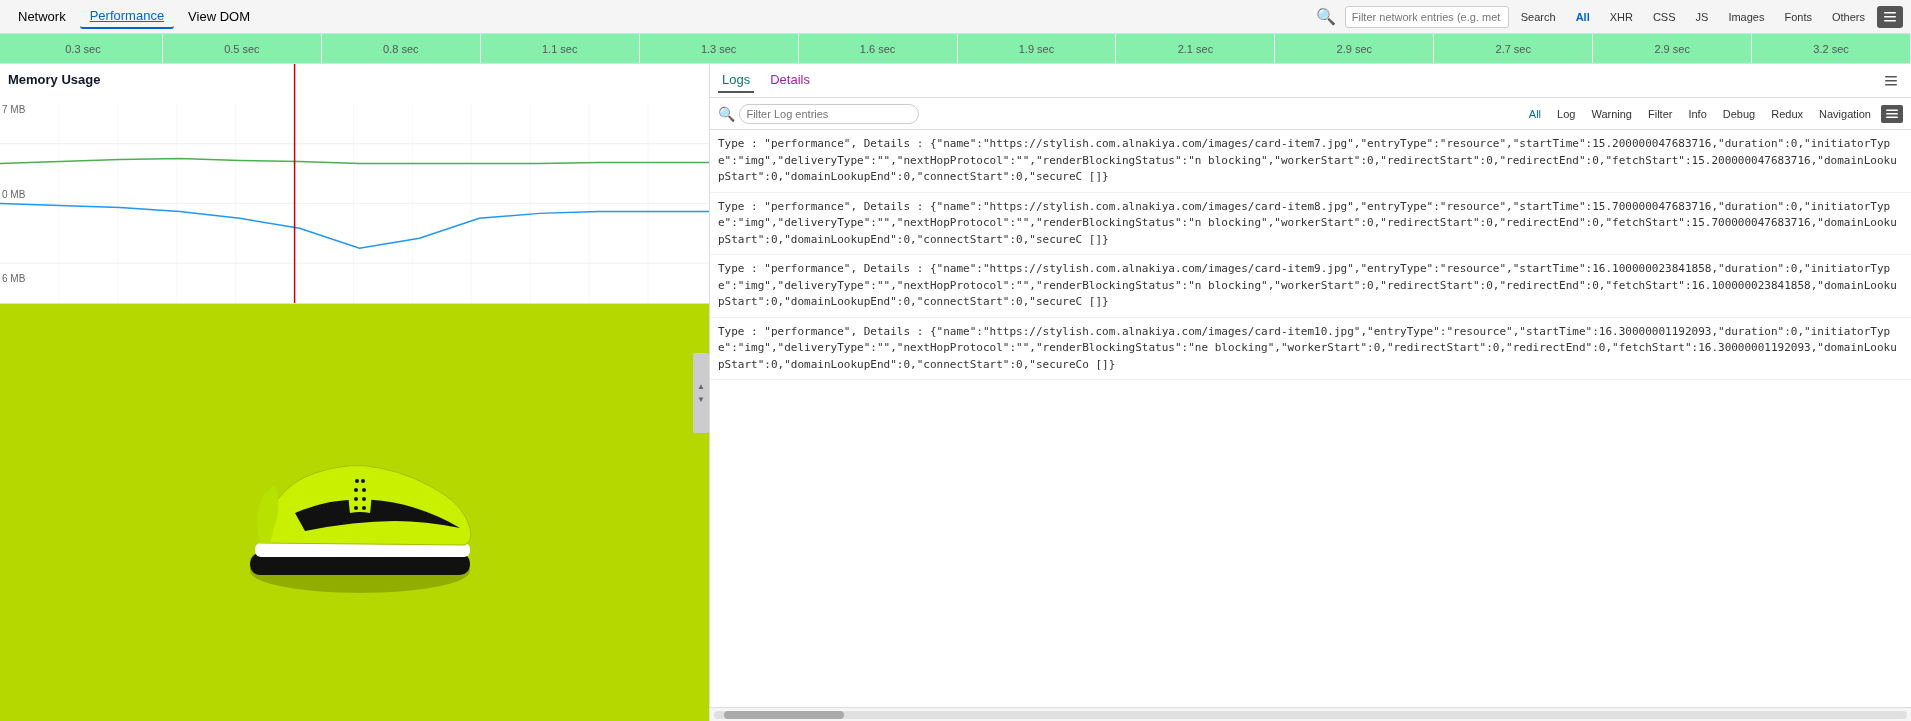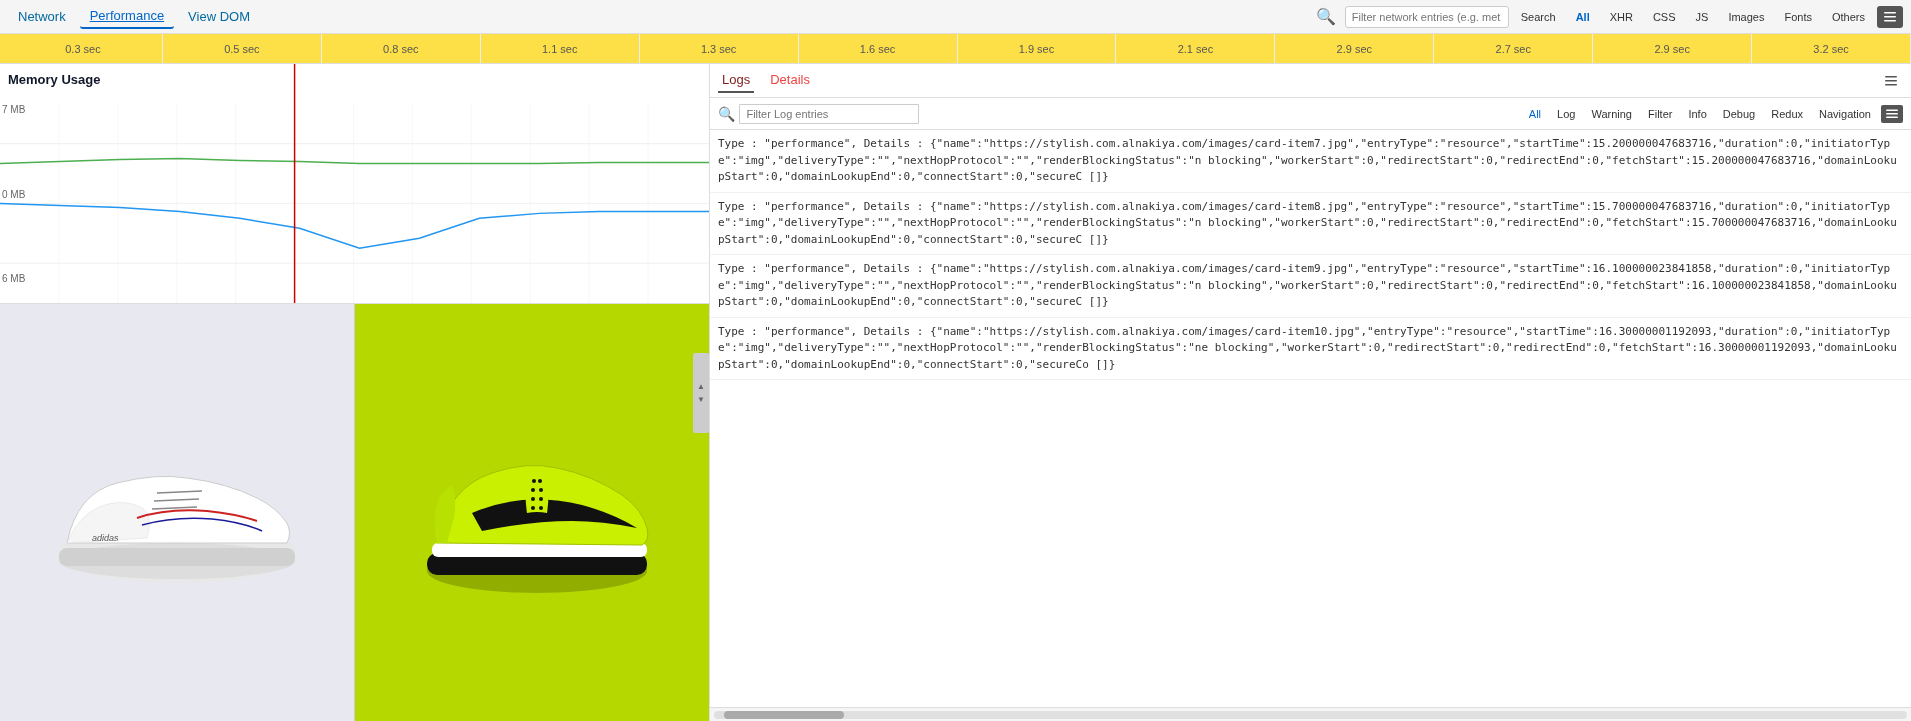"Network" .toolbar-tab { color: #0369a1 -> #000000 }
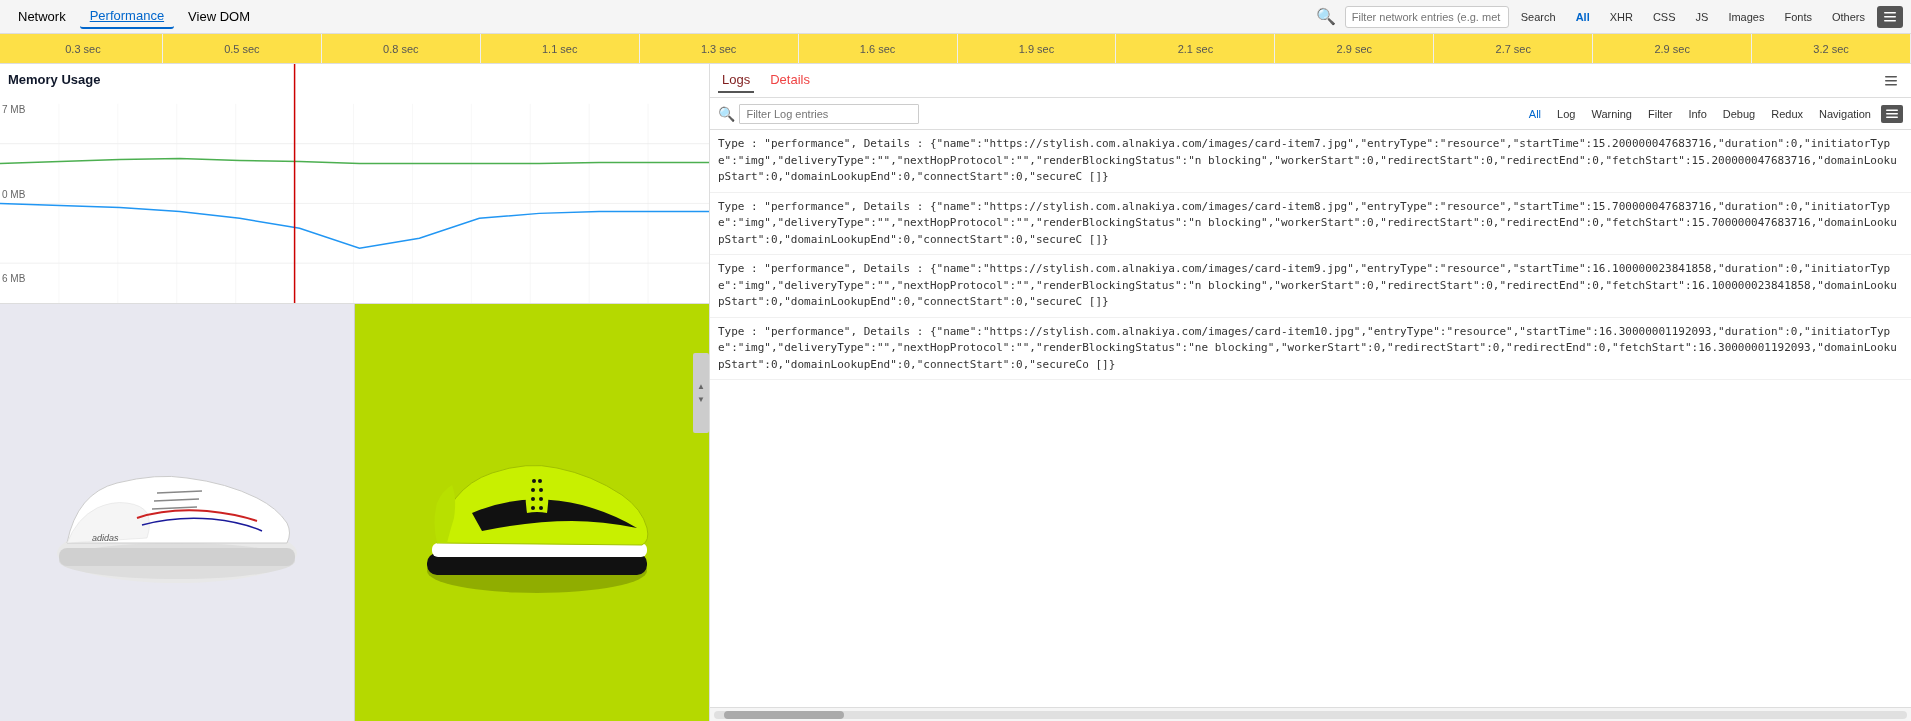"0.3 sec" .timeline-ruler { background: #fde047 -> #86efac }
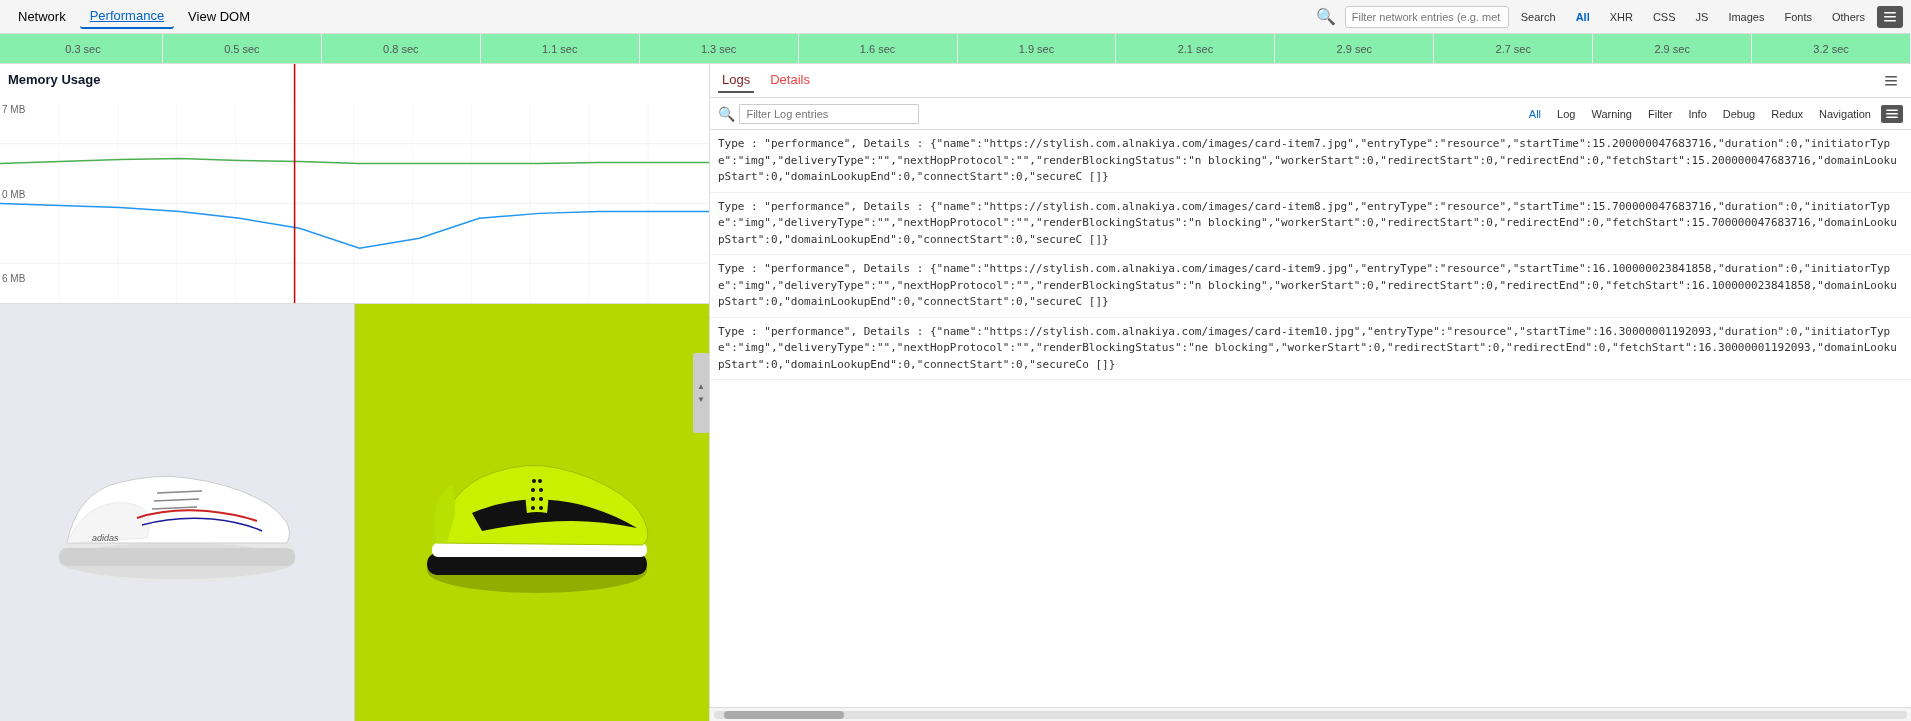"Logs" .logs-tab.active { color: #7f1d1d -> #0f766e }
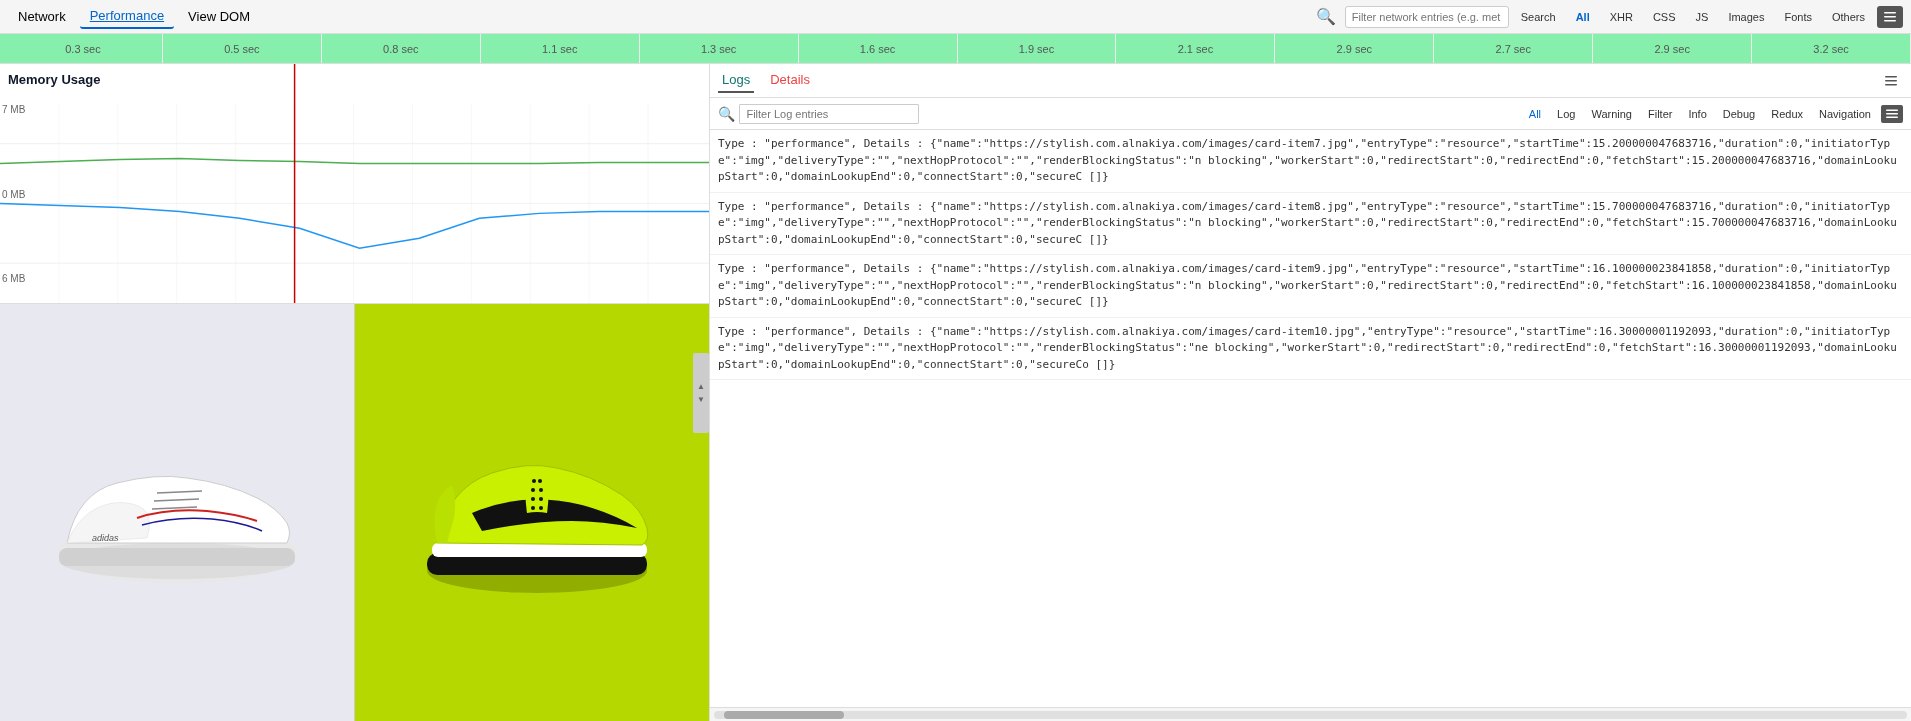"Details" .logs-tab { color: #ef4444 -> #a21caf }
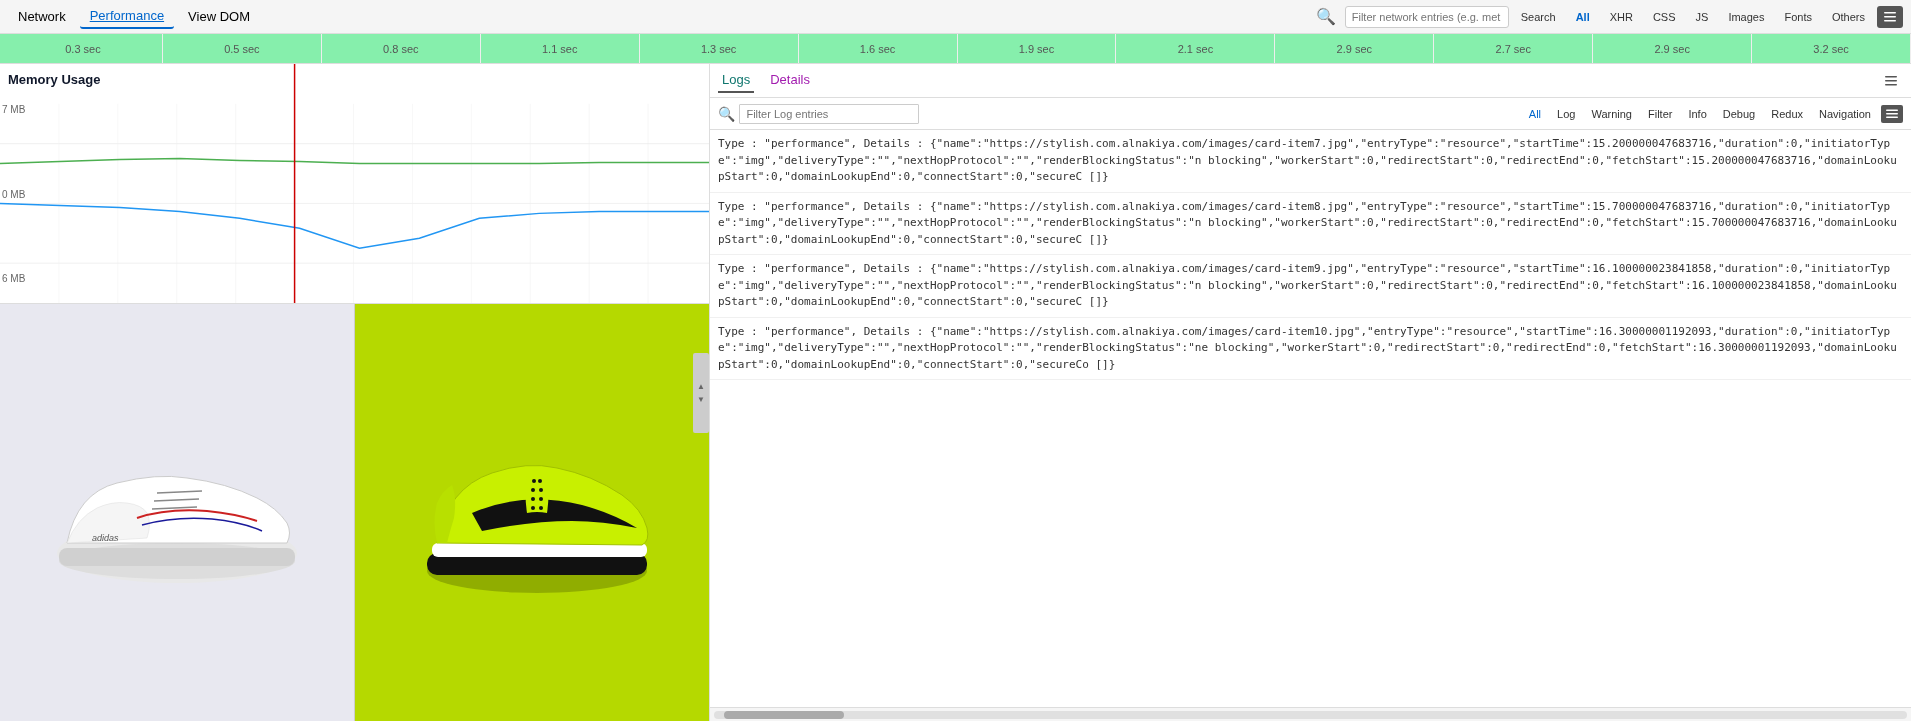"Filter Log entries" .logs-filter-input { border-radius: 1px -> 10px }
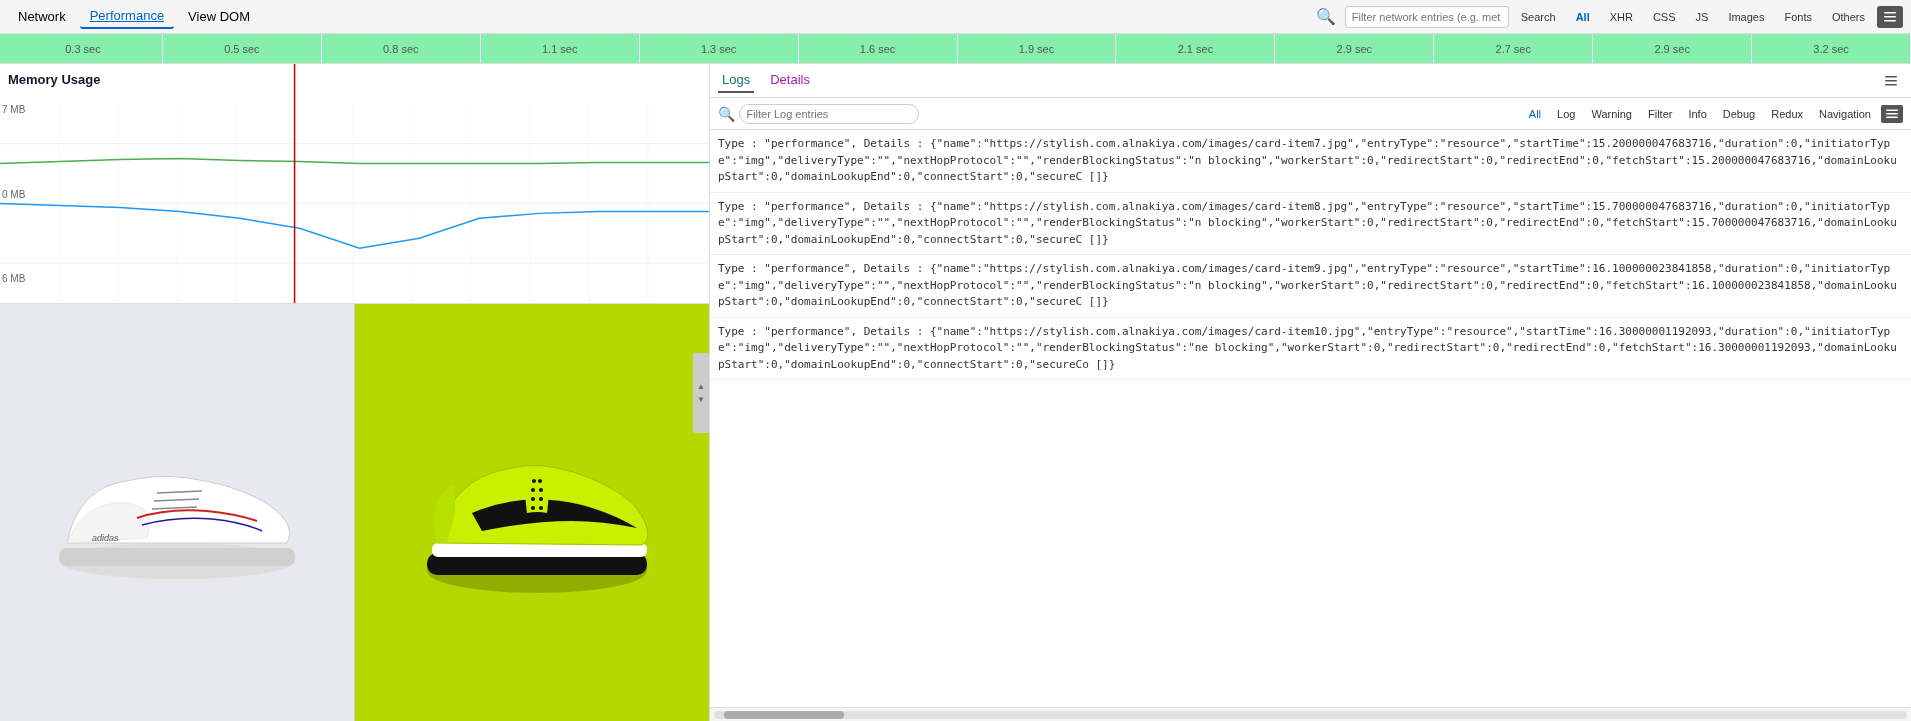"adidas" div.preview-item { html: <div> <svg> <ellipse></ellipse> <ellipse></ellipse> <rect></rect> <path></path> <path></path> <path></path> <path></path> <line></line> <line></line> <line></line> <text>adidas</text> </svg> </div> -> none }
